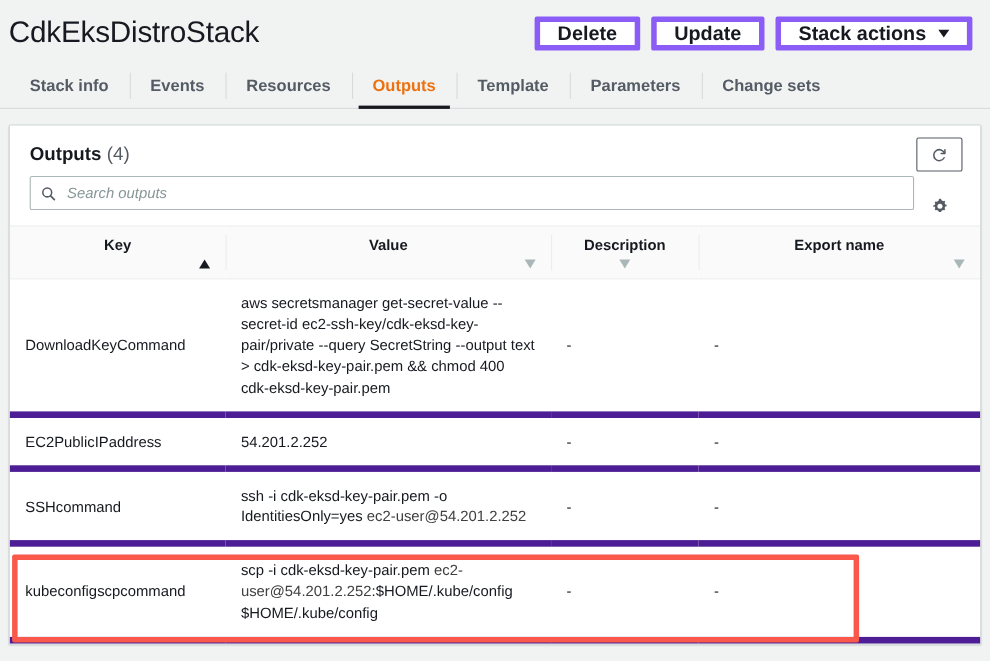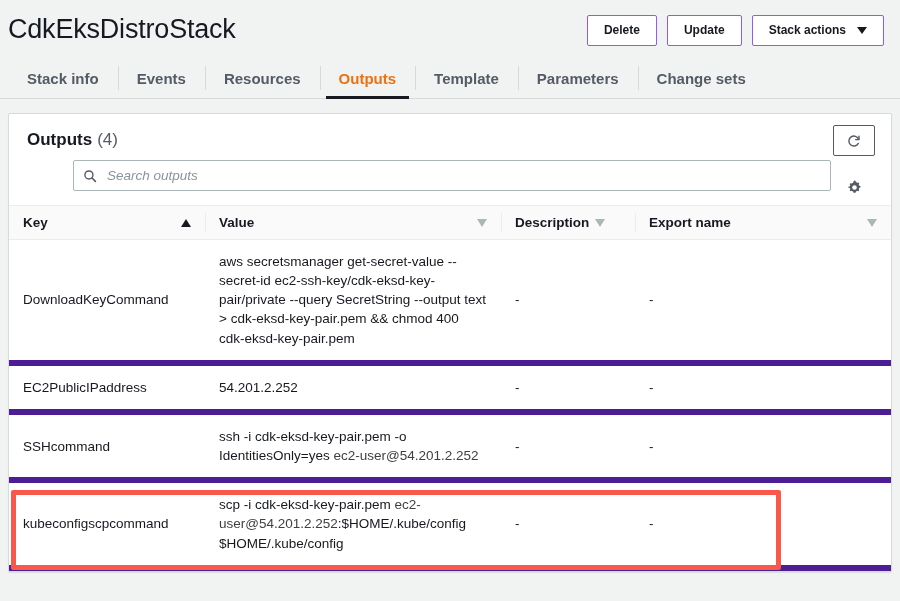"Delete" .btn { border: 1px solid #8b5cf6 -> 5px solid #8b5cf6; font-size: 12px -> 18px }
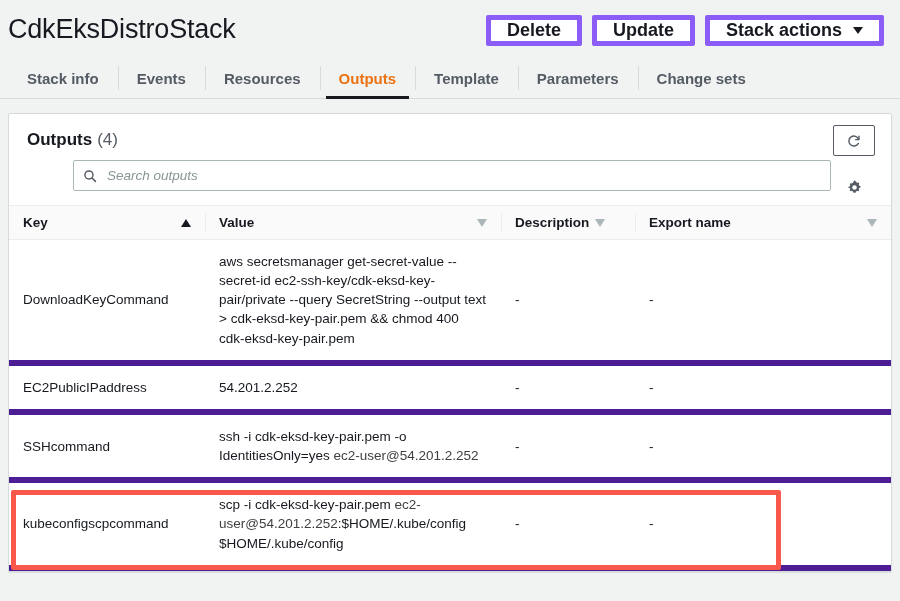"Search outputs" .search-box { margin-left: 46px -> none }
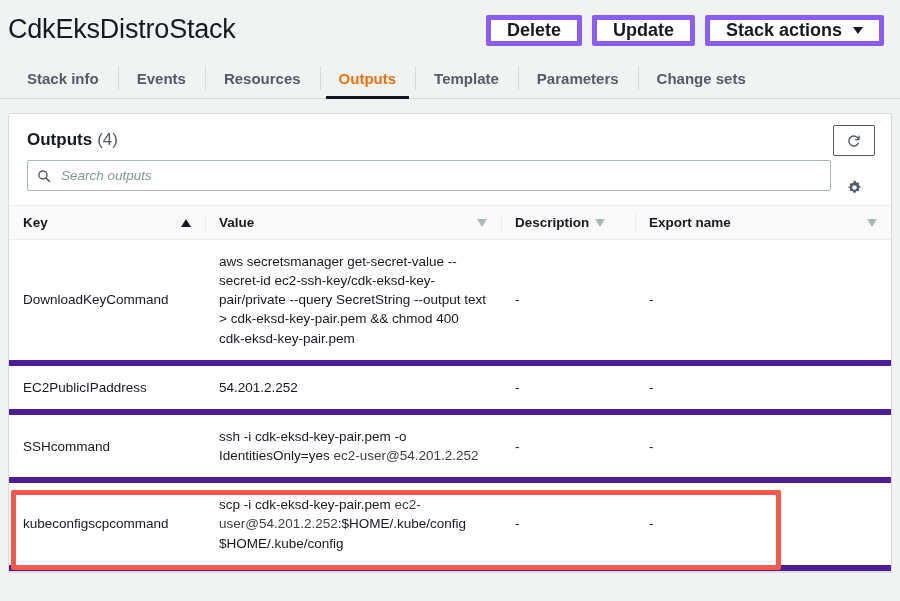"Key" table.outputs thead th .th-inner { flex-direction: none -> column }
